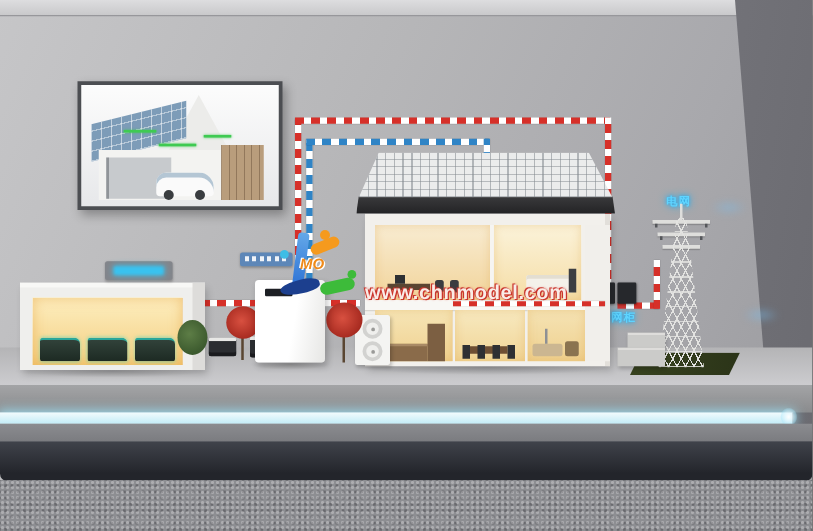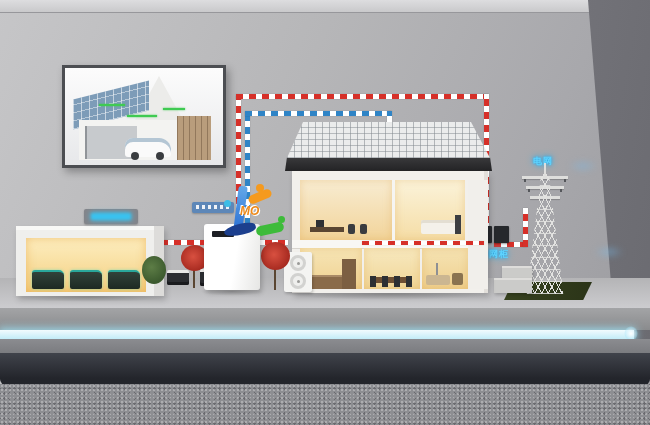"www.chnmodel.com" div.wm-url { html: none -> <div>www.chnmodel.com</div> }
